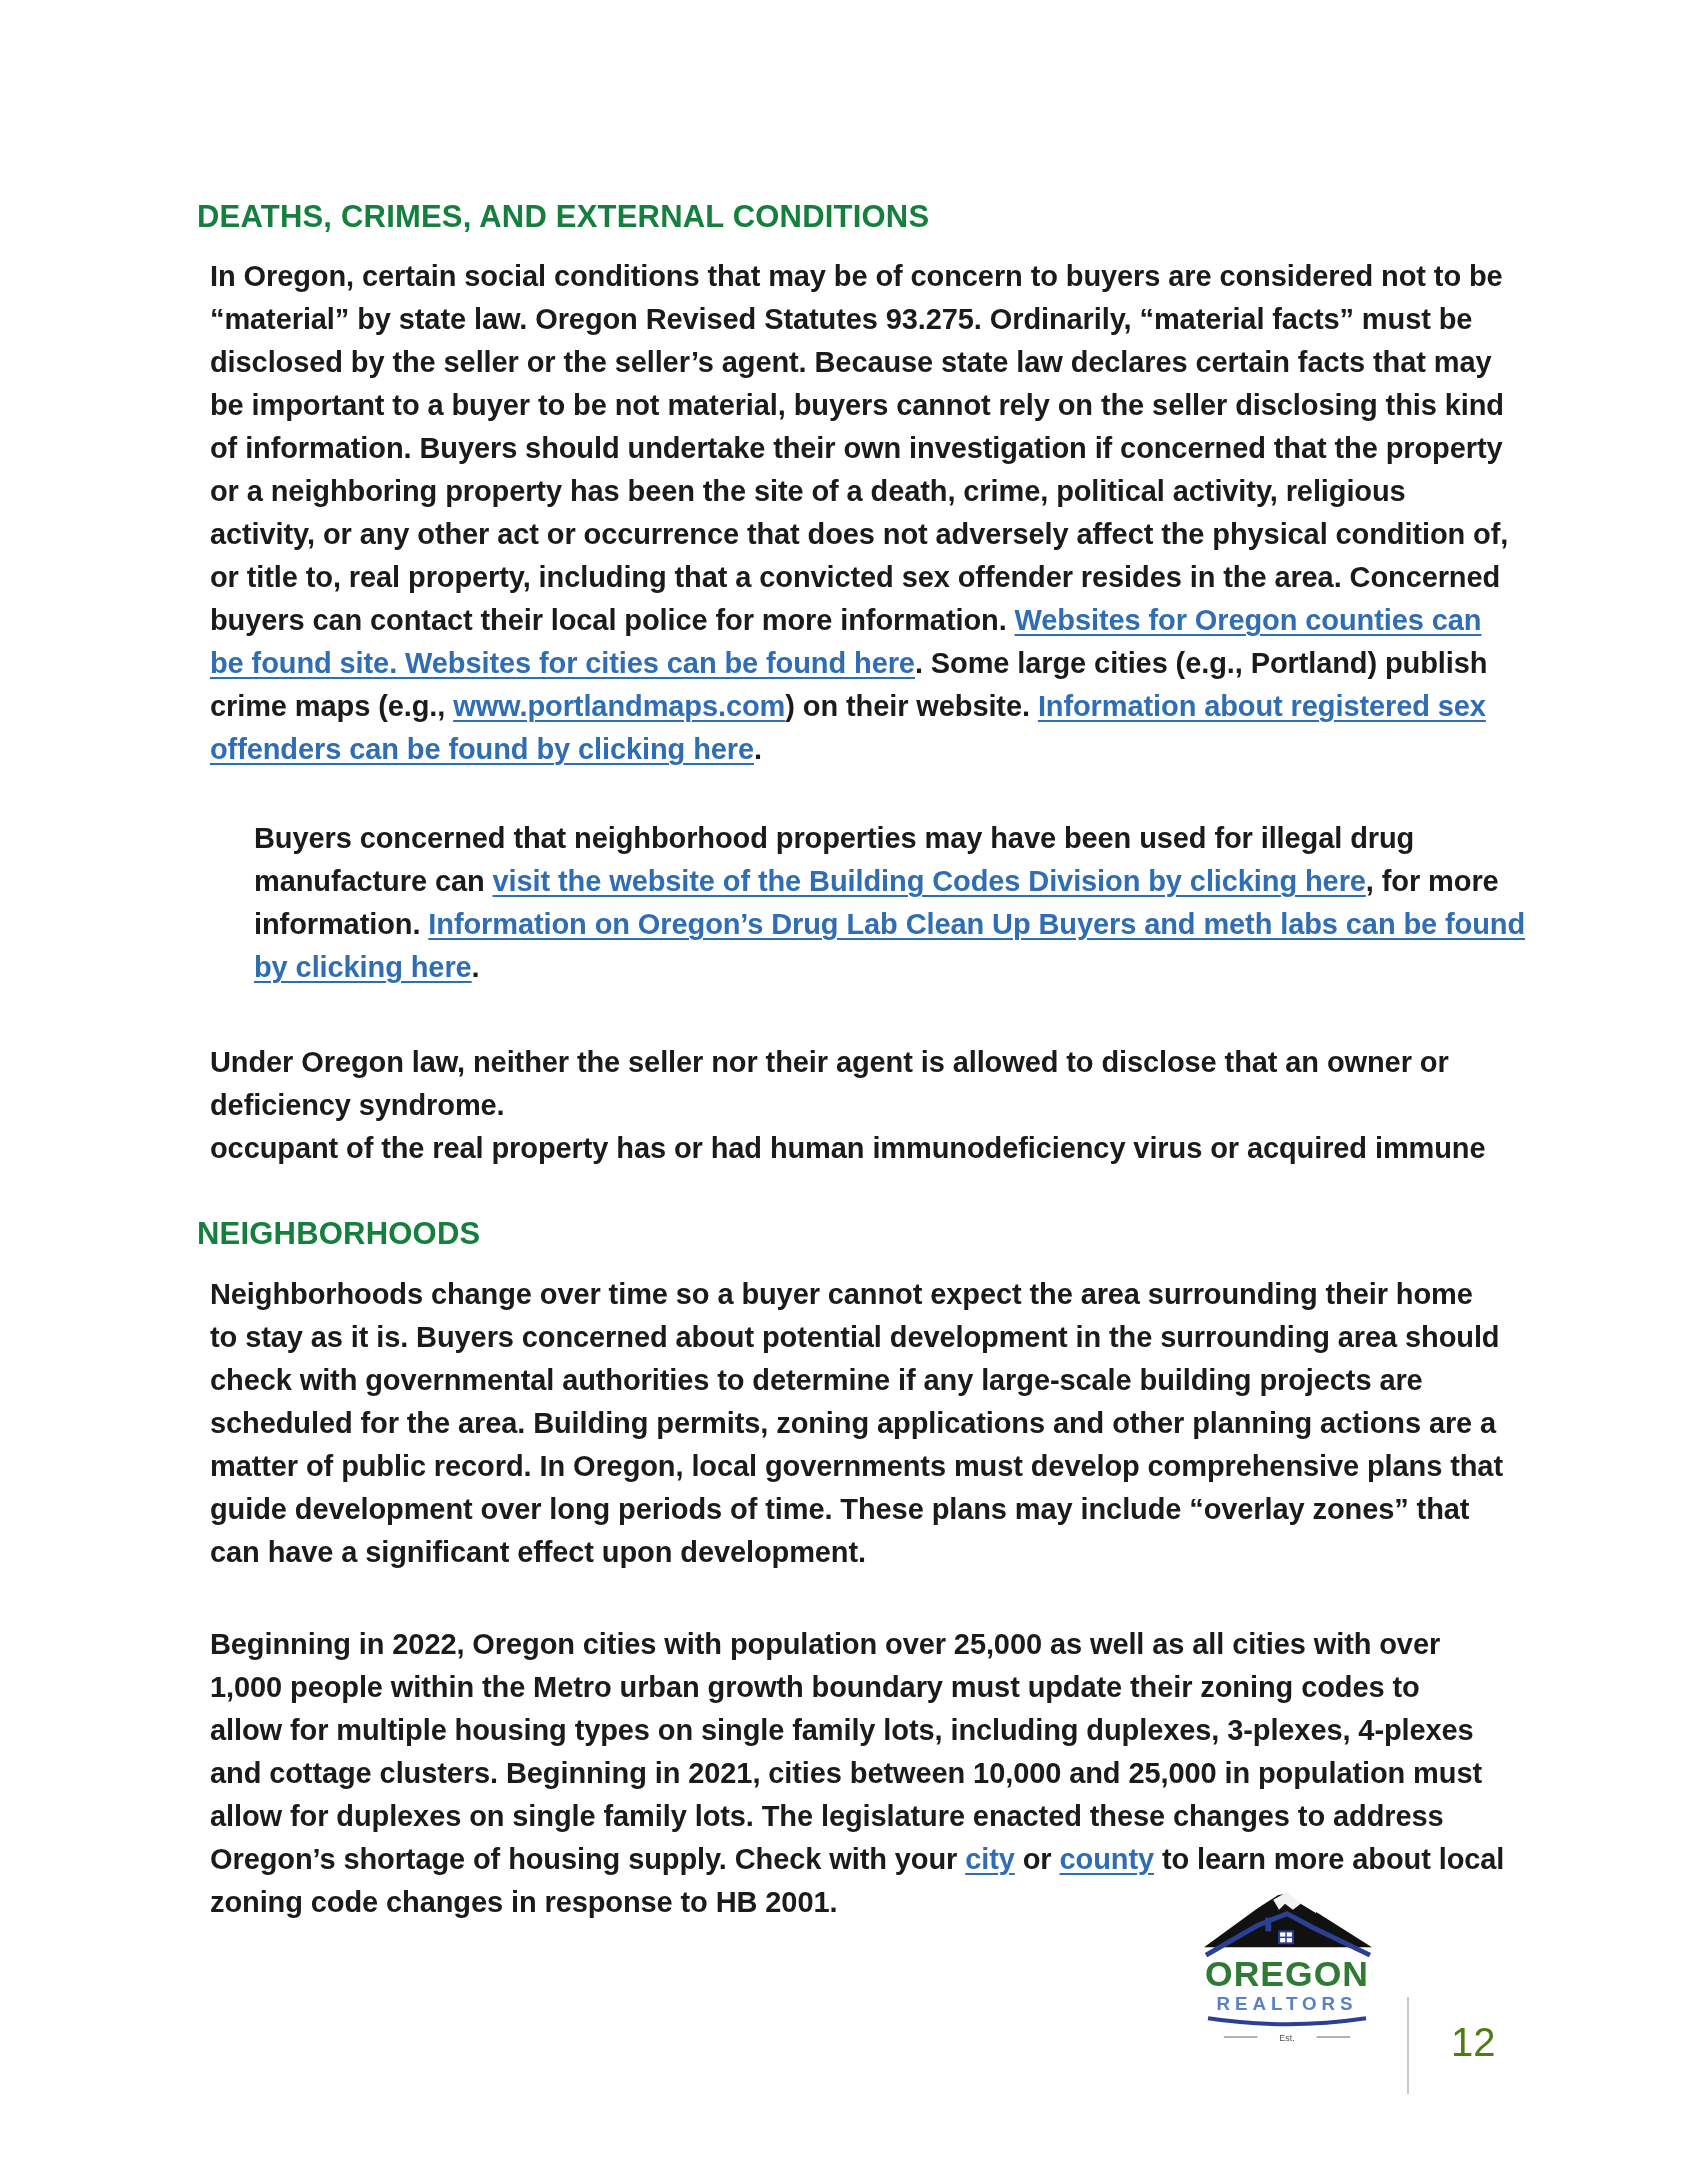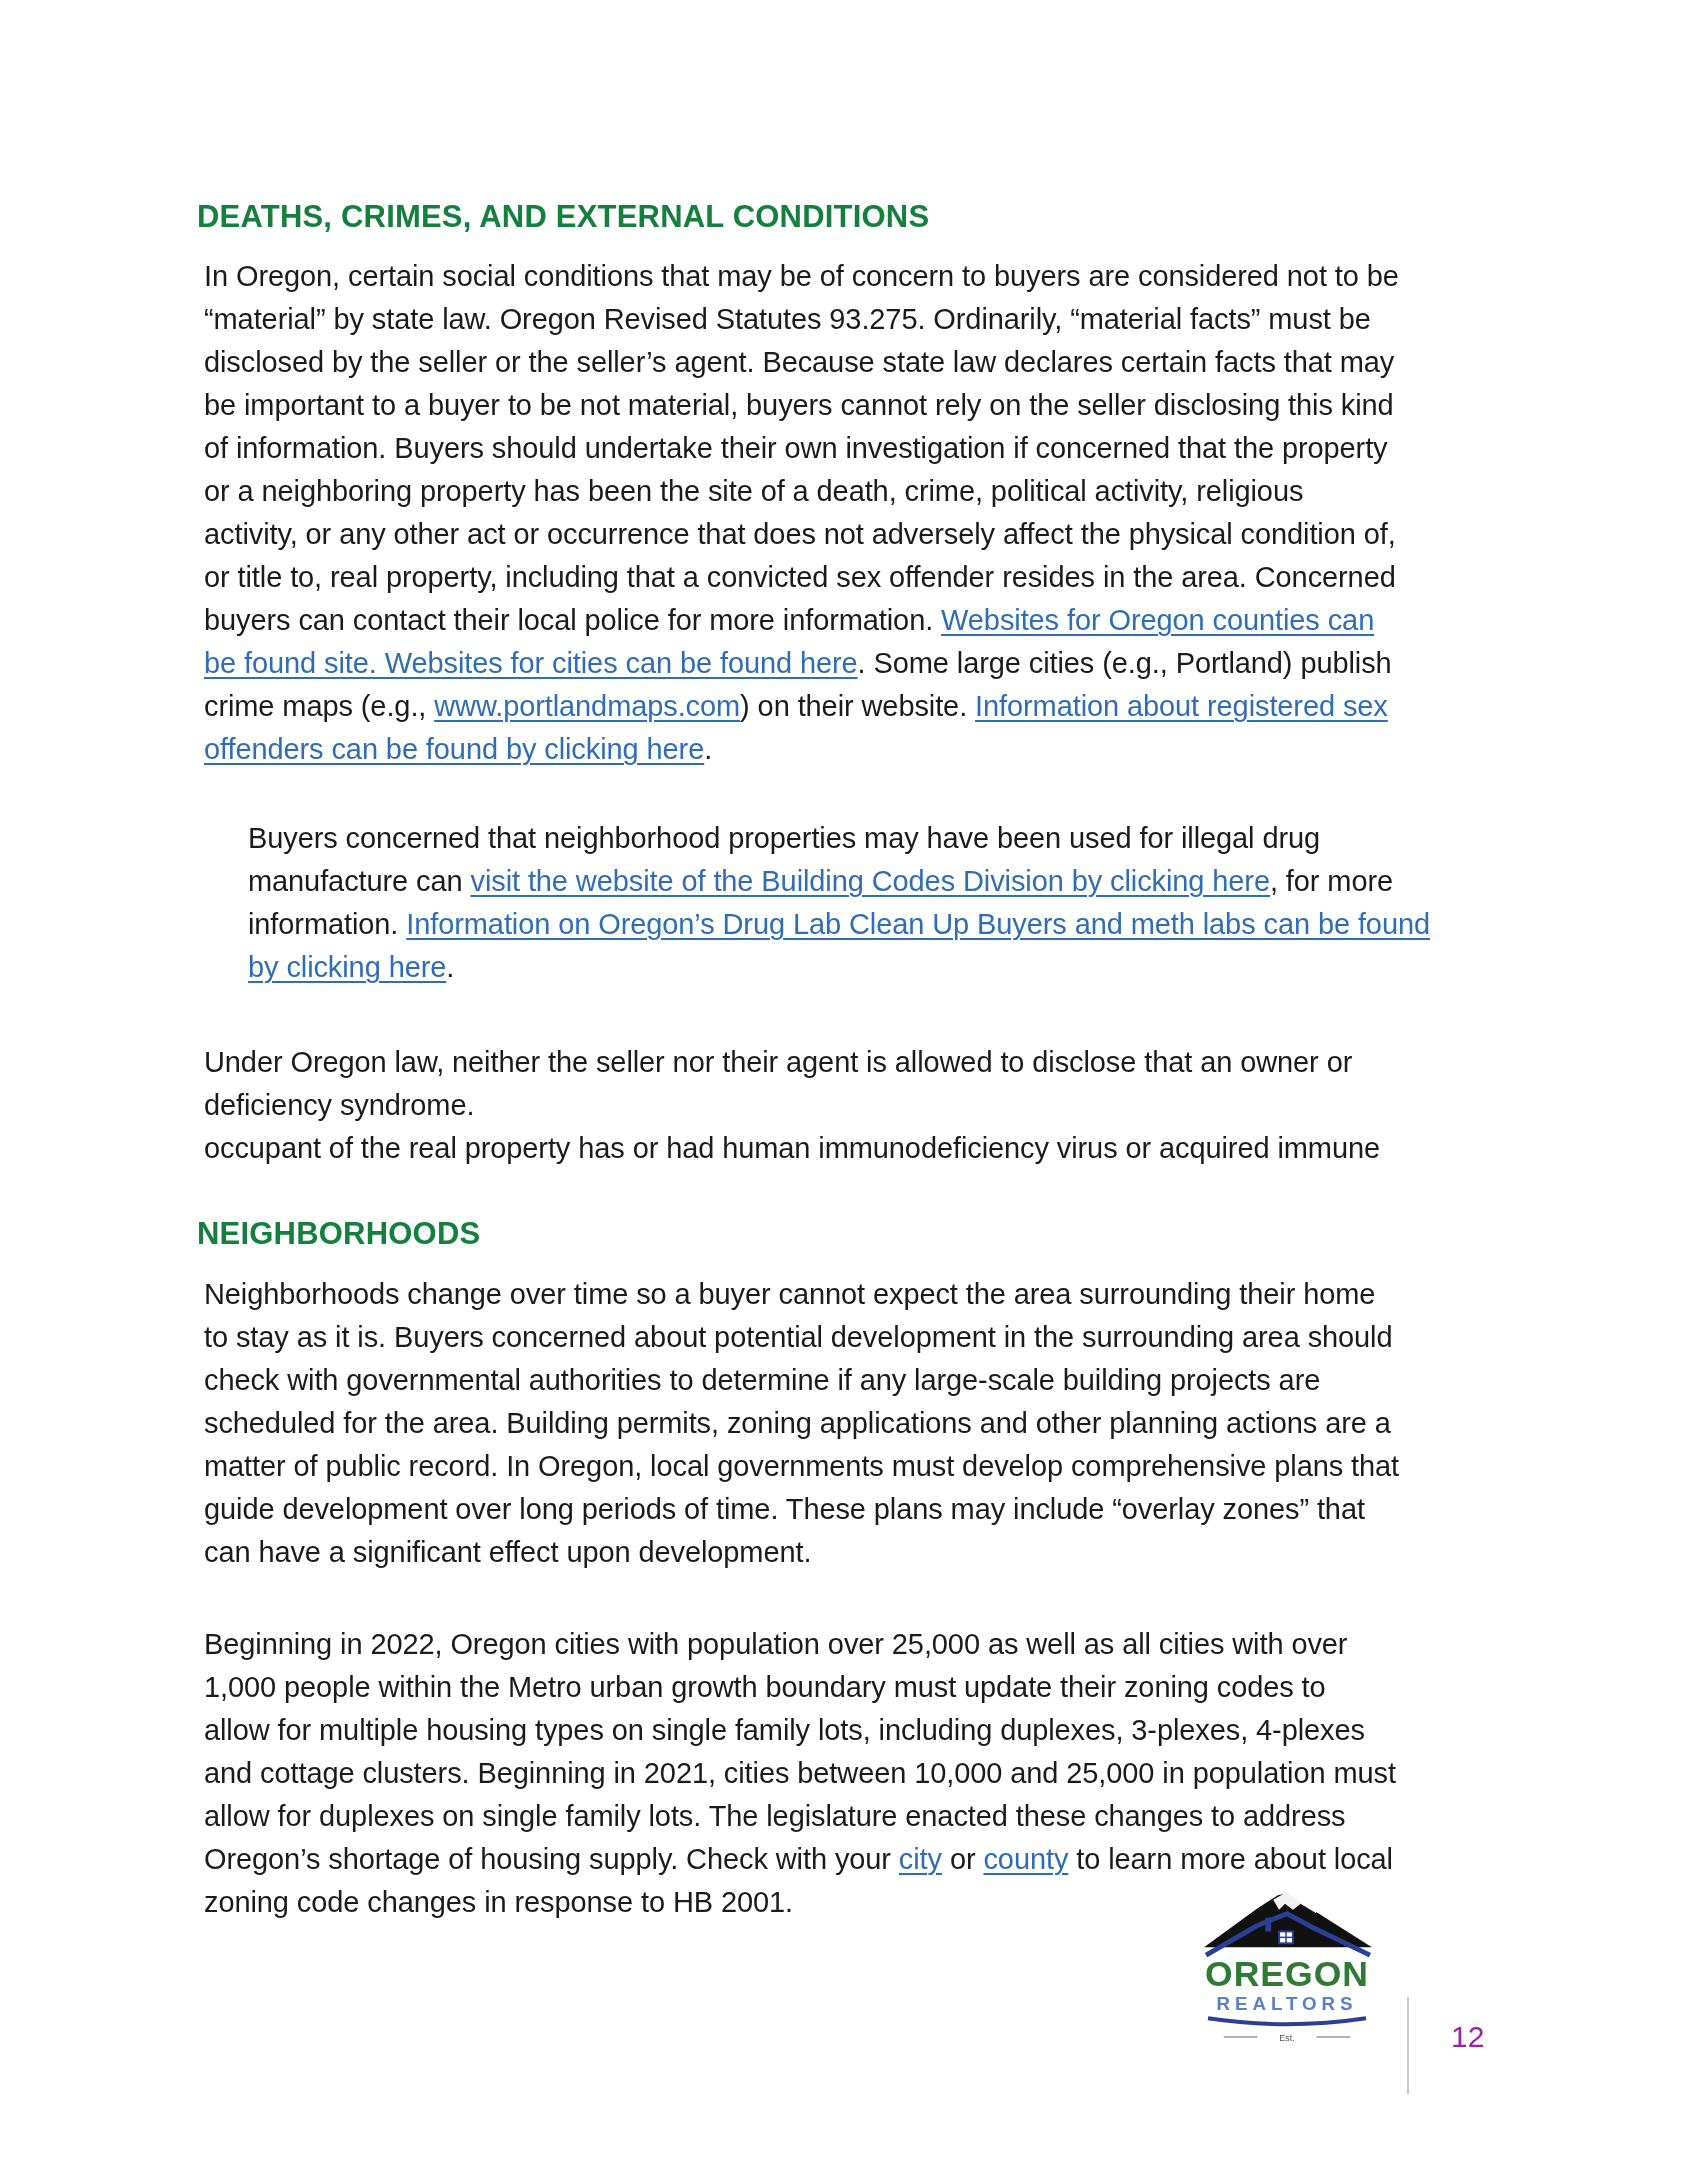"In Oregon, certain social conditions" .para { font-weight: none -> bold; left: 204px -> 210px }
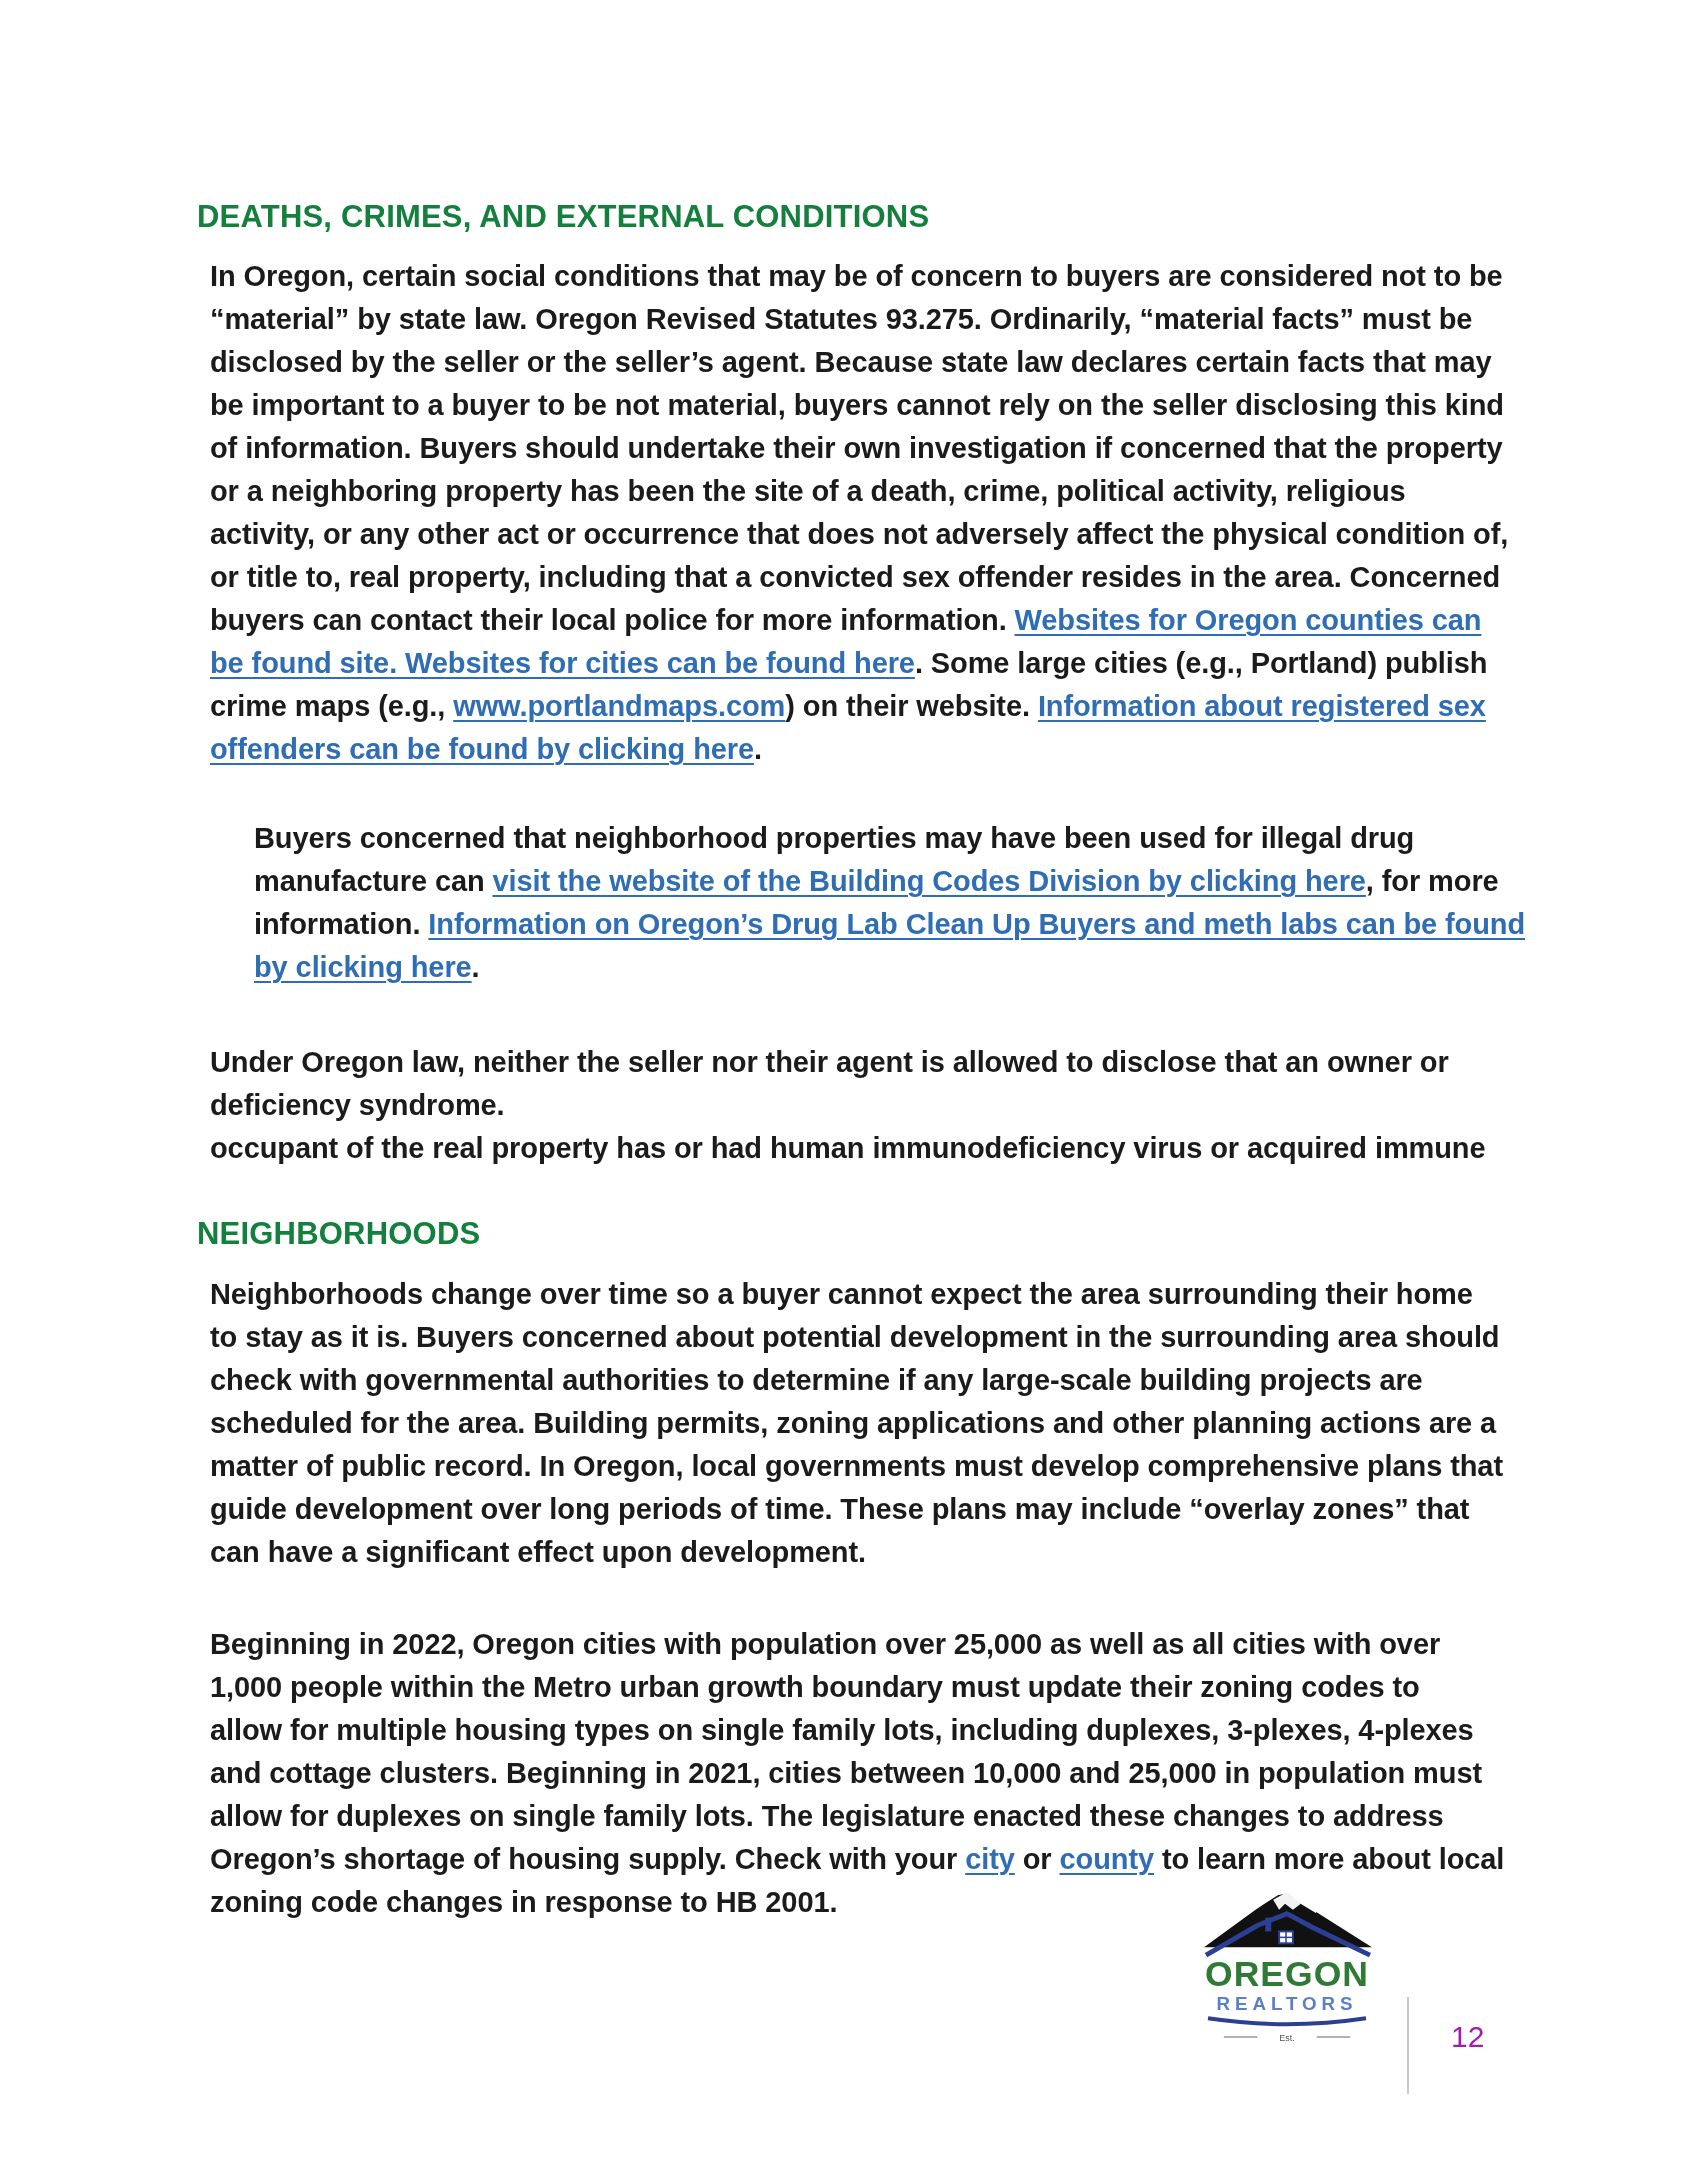"12" .page-number { color: #a21caf -> #4d7c0f; font-size: 30px -> 40px }
